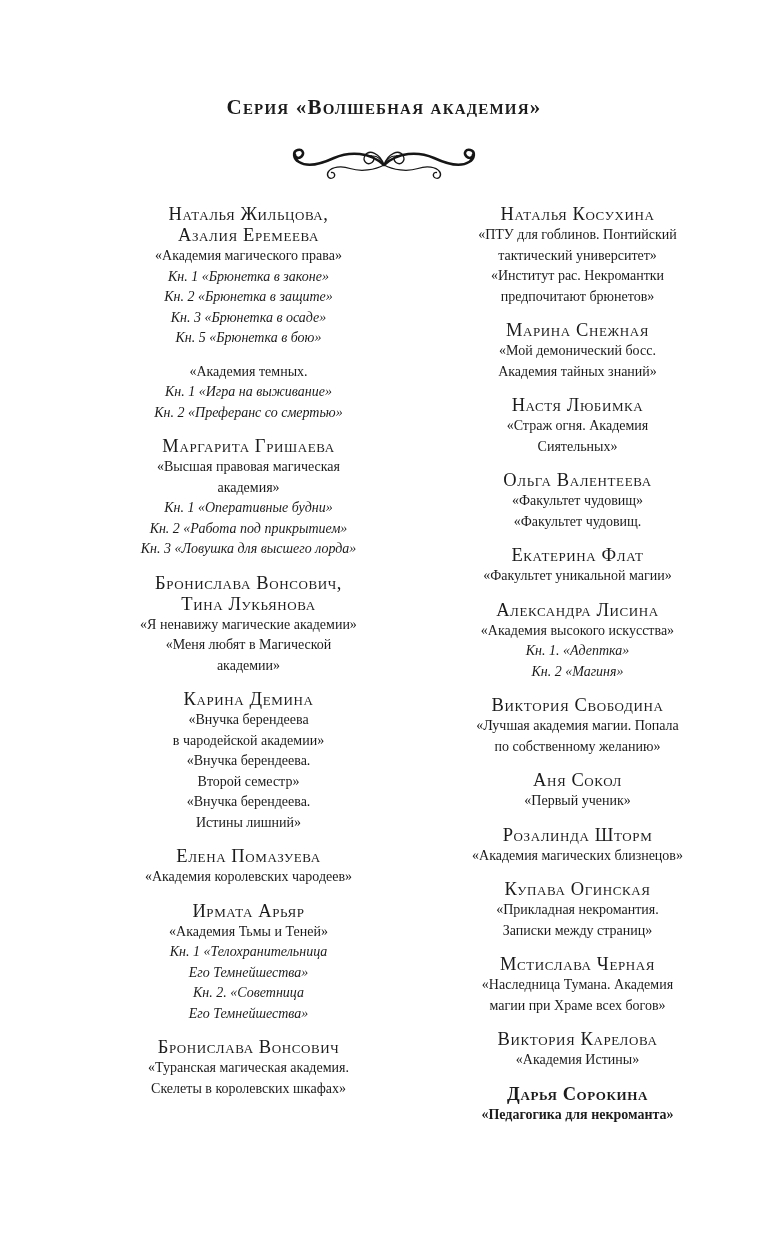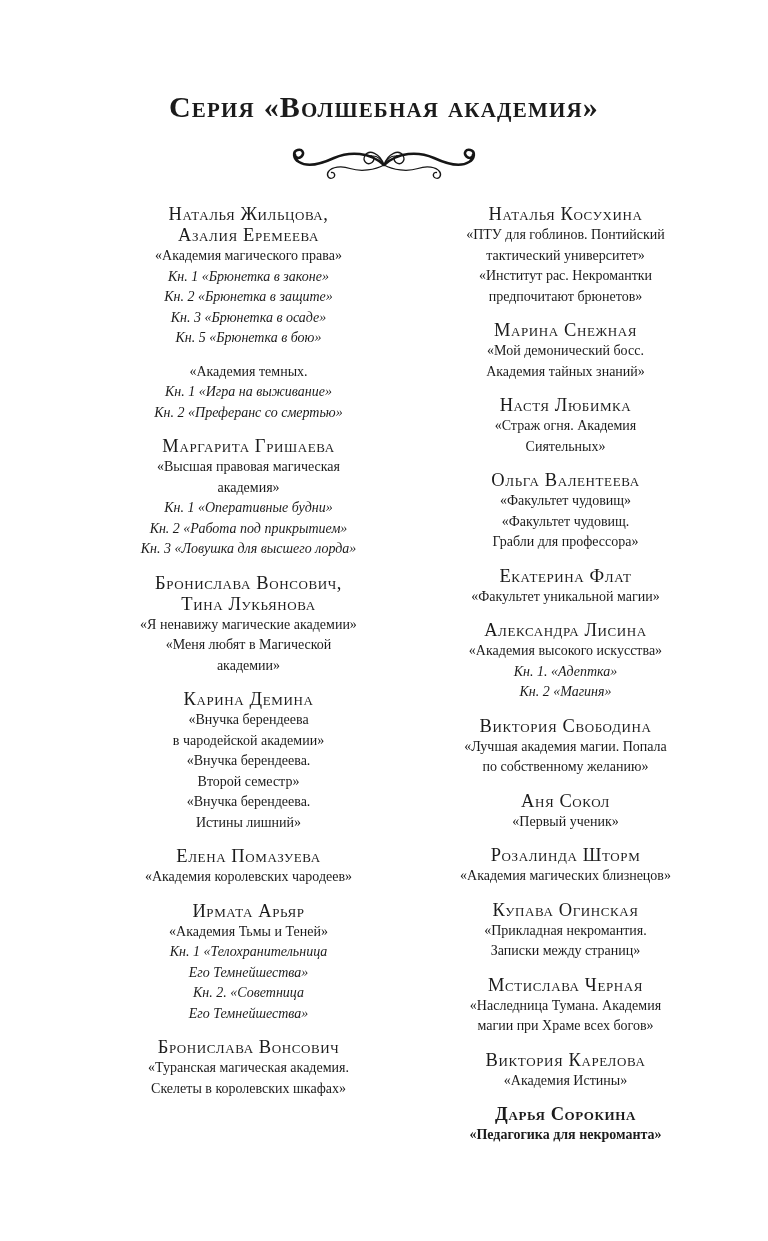"Серия «Волшебная академия»" .series-title { font-size: 30px -> 21px }
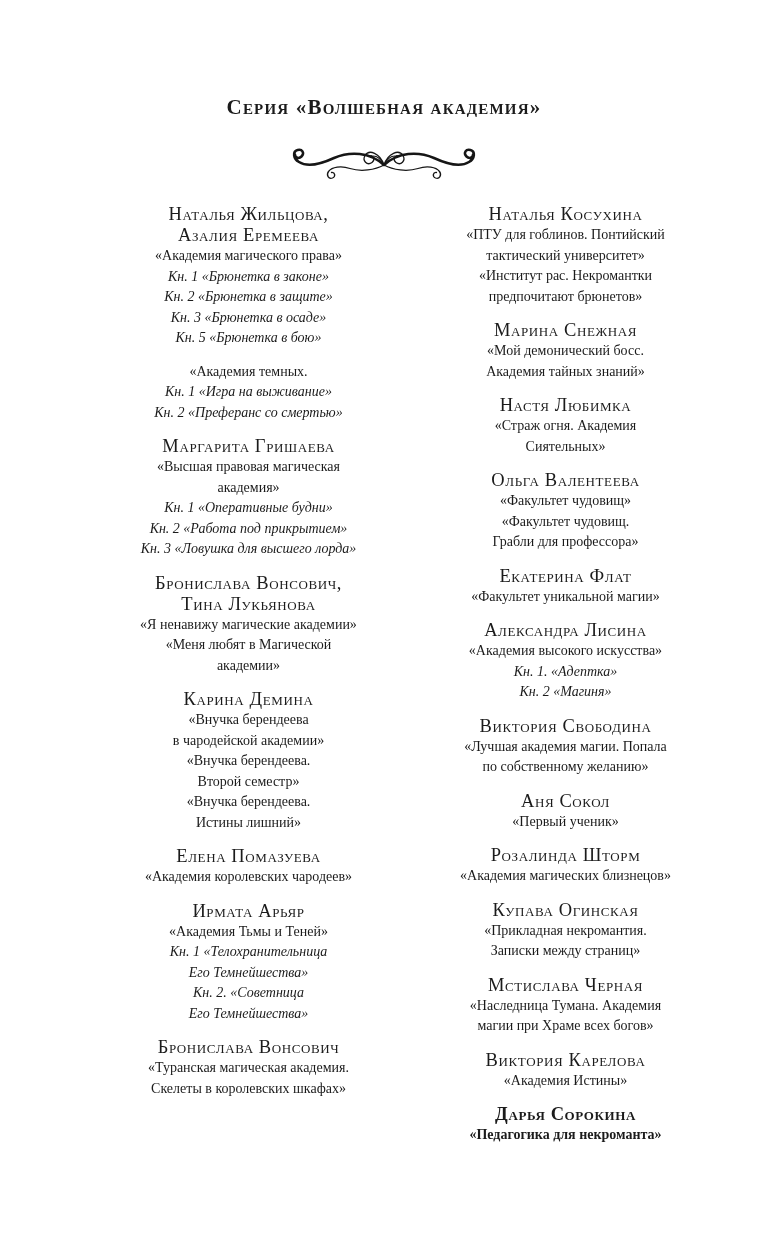"Наталья Жильцова," .columns { gap: 12px -> 24px }
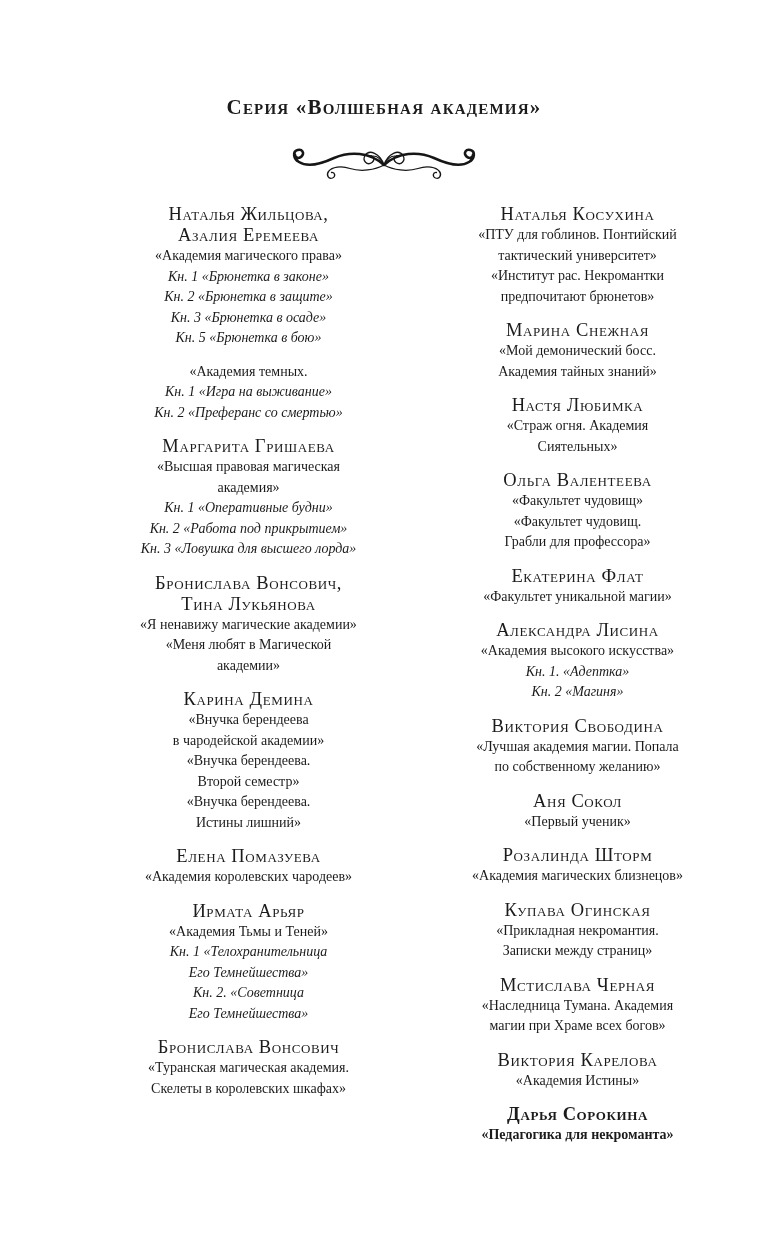"Грабли для профессора»" div.work { html: <div>Грабли для профессора»</div> -> none }
